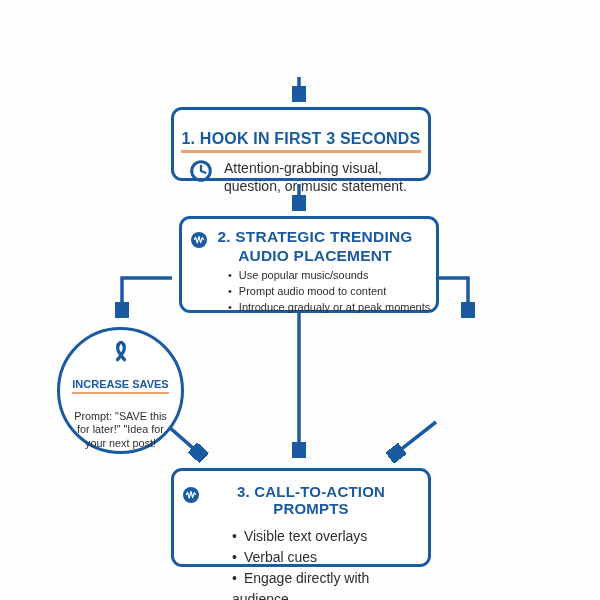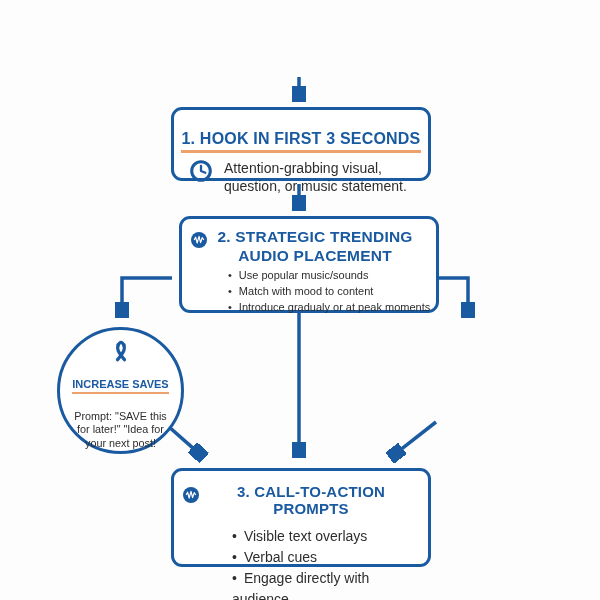"Match with mood to content" li { text: Match with -> Prompt audio }
